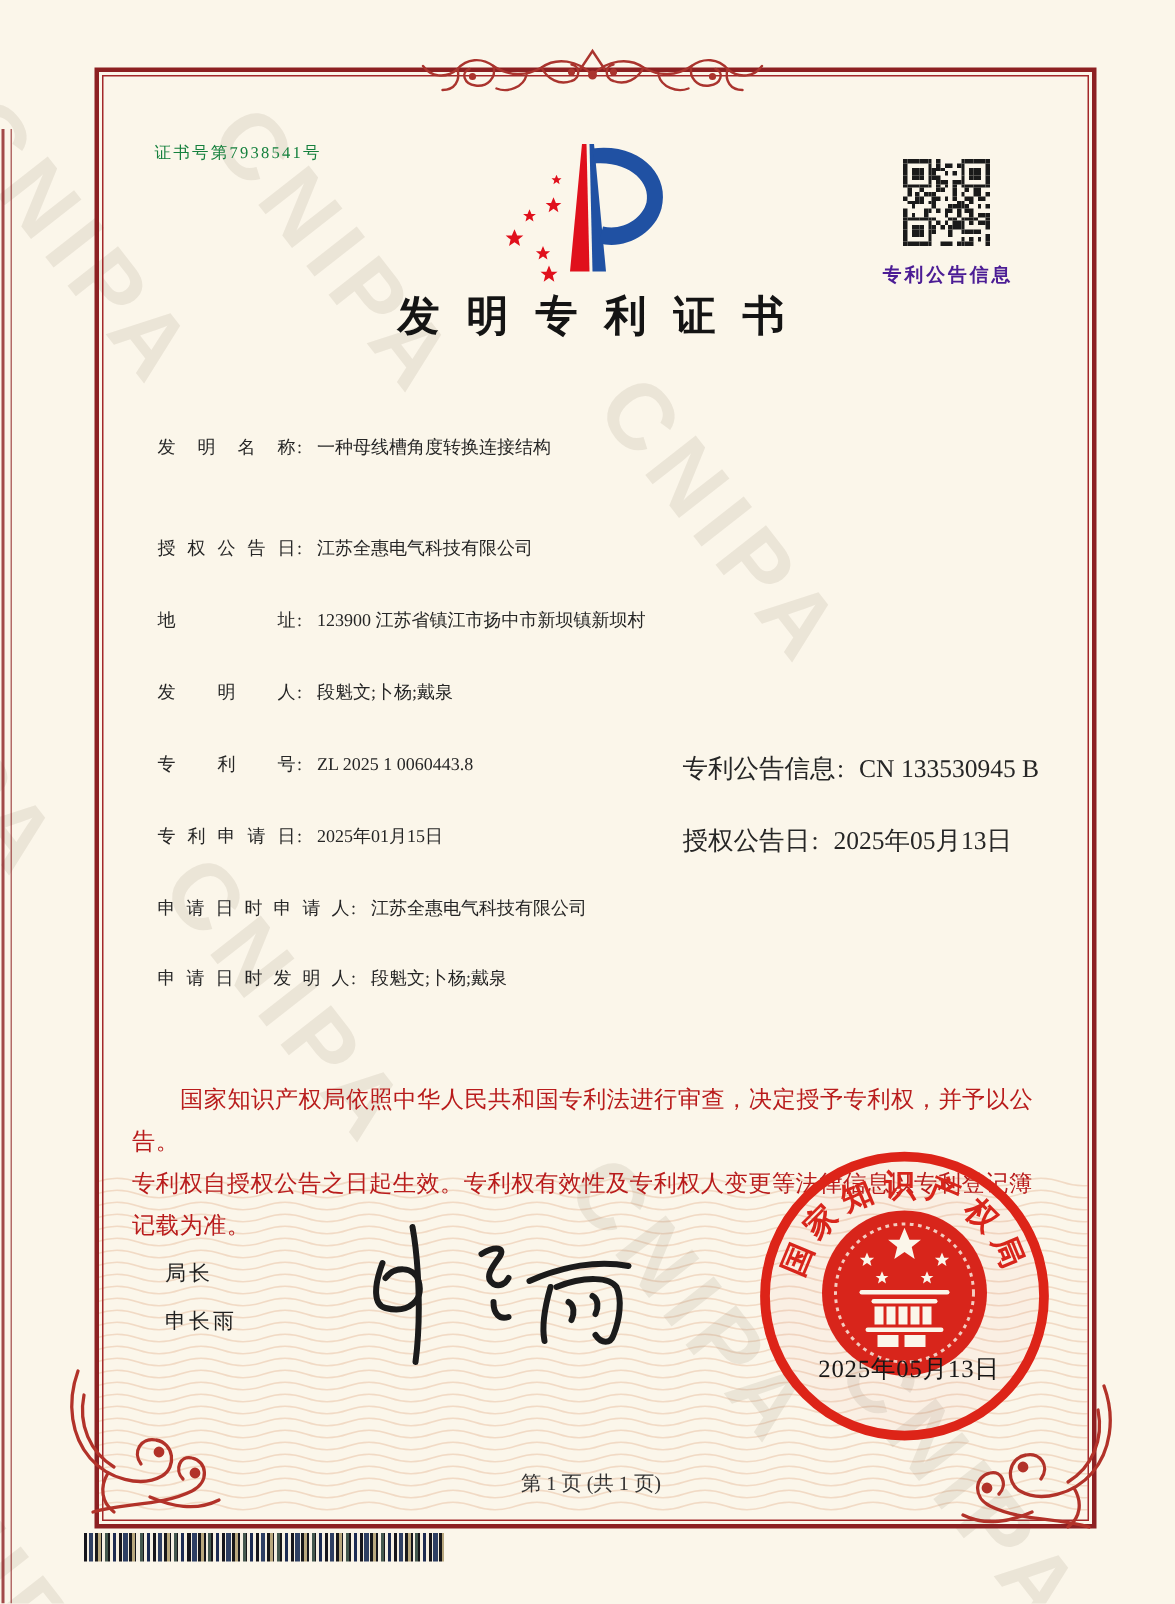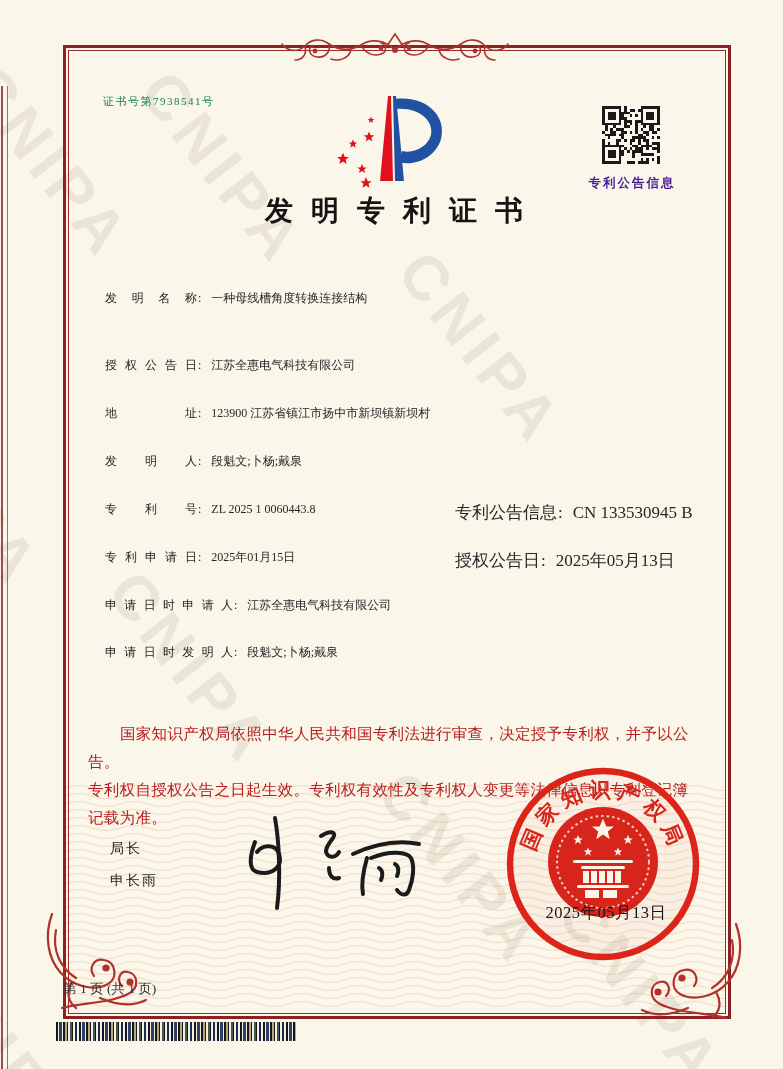"第 1 页 (共 1" .footer { text-align: none -> center }
